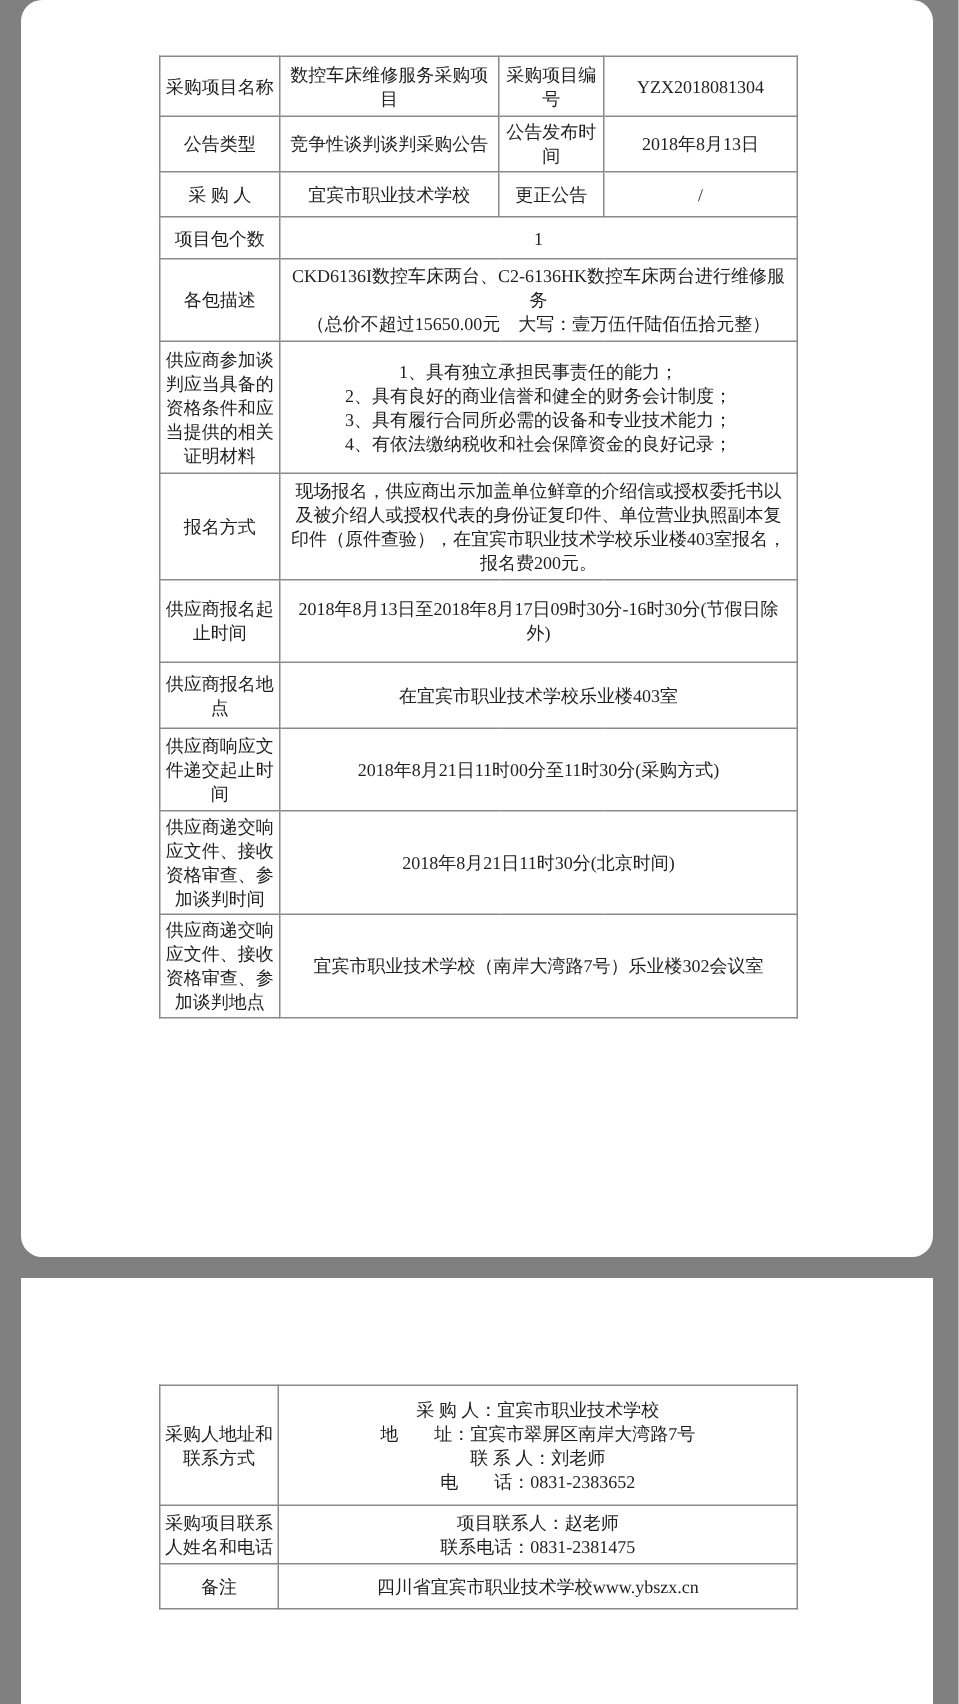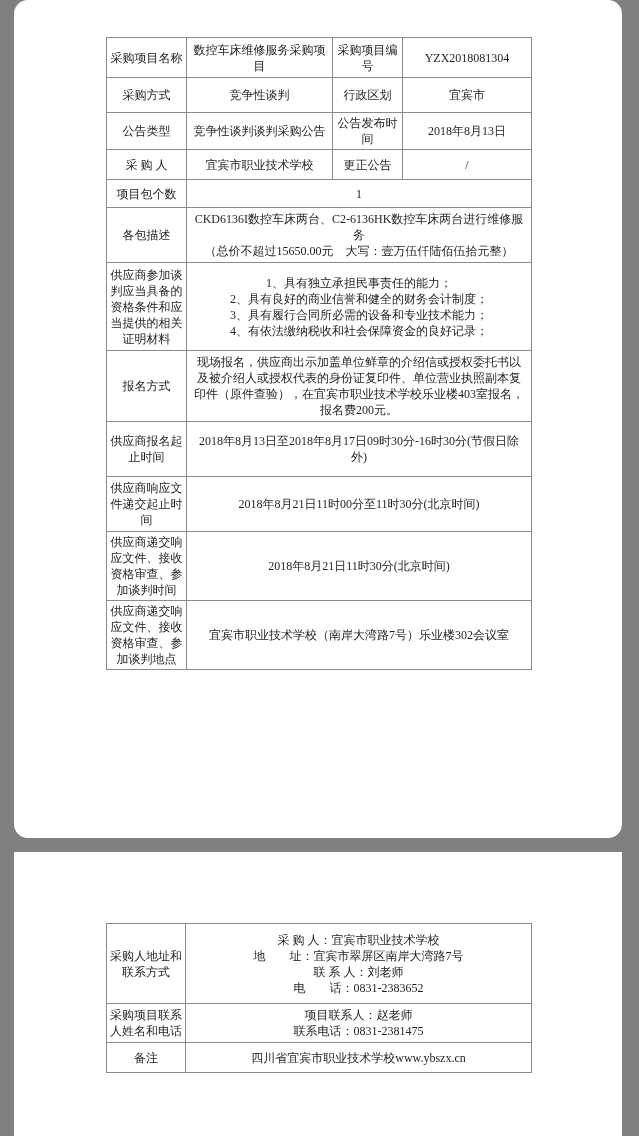"采购方式" tr.h35 { html: <tr> <td>采购方式</td> <td>竞争性谈判</td> <td>行政区划</td> <td>宜宾市</td> </tr> -> none }
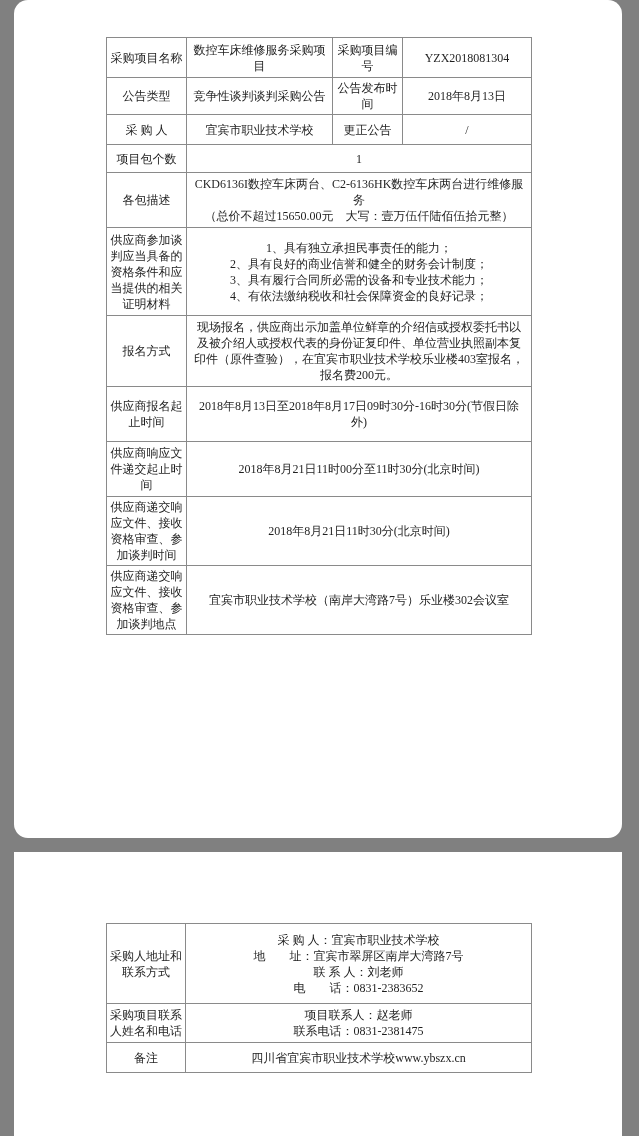"供应商报名地点" tr.h44 { html: none -> <tr> <td>供应商报名地点</td> <td>在宜宾市职业技术学校乐业楼403室</td> </tr> }
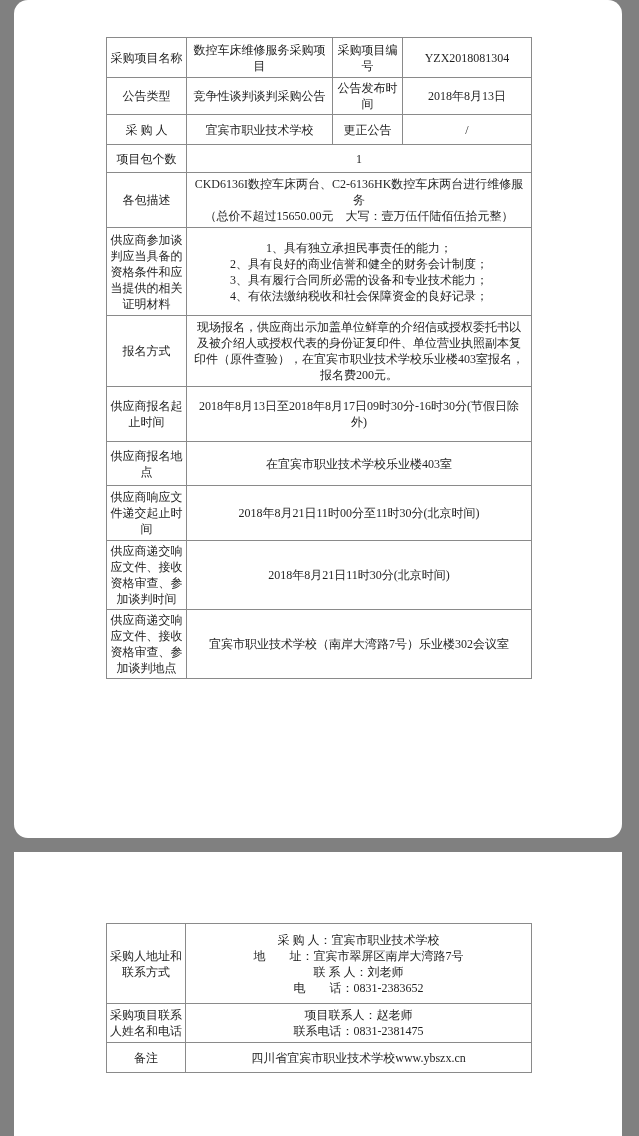"2018年8月21日11时00分至11时30分(北京时间)" td.val-l { text: 北京时间 -> 采购方式 }
